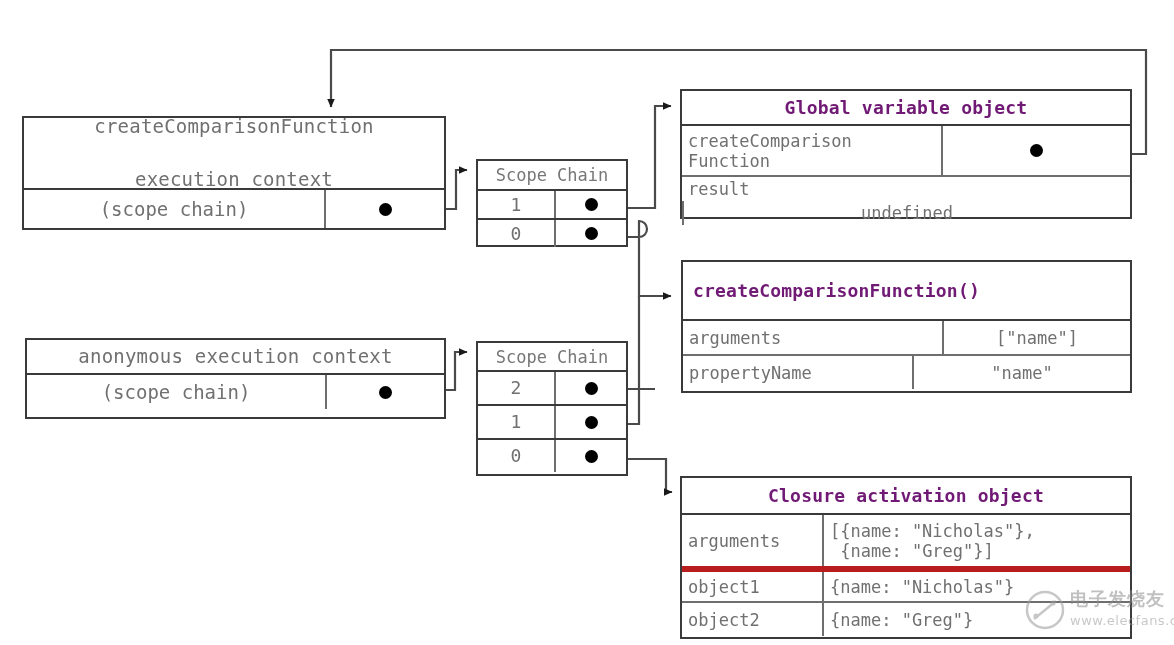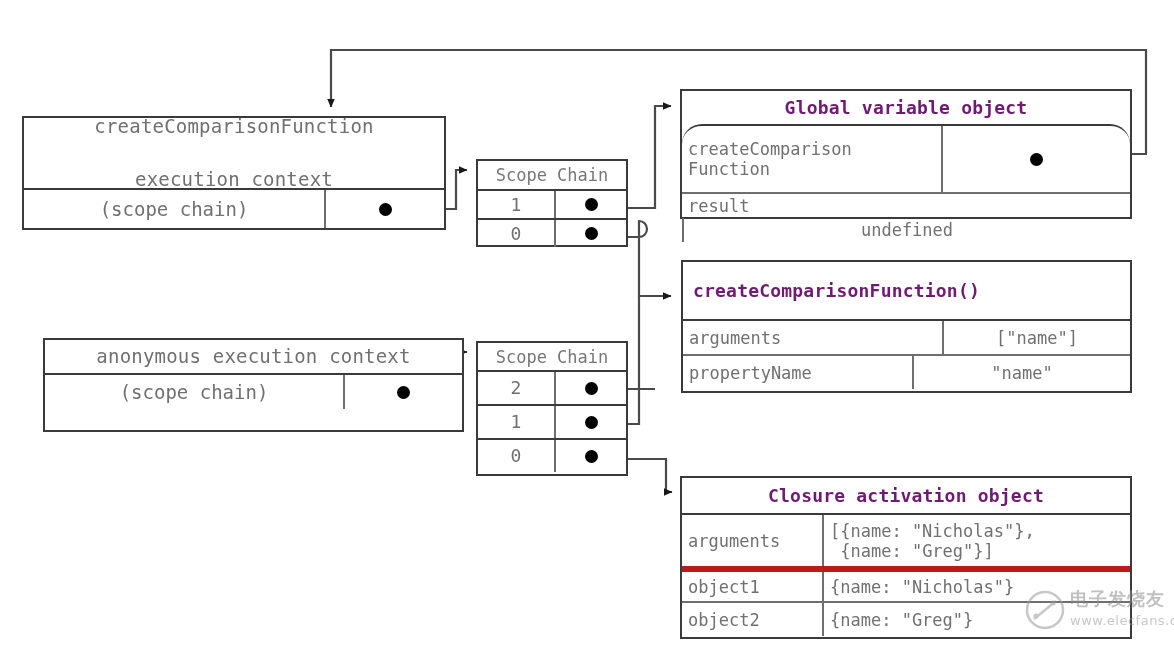"createComparison" div.split { border-radius: 20px -> none; height: 68px -> 51px }
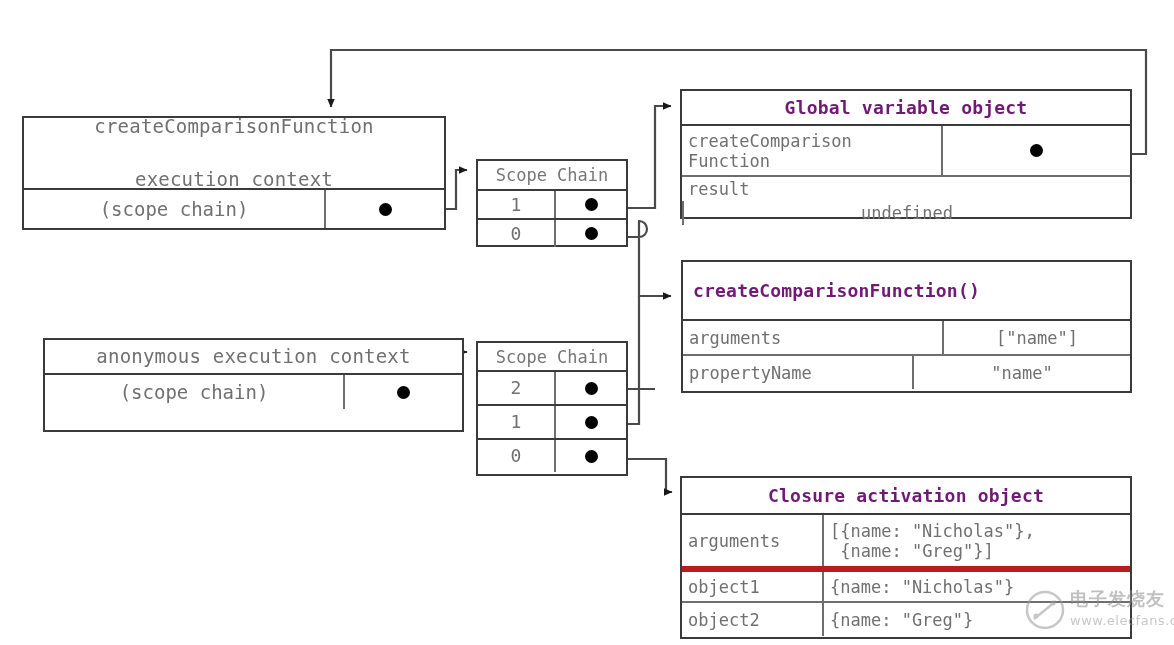"anonymous execution context" #ctx-anon { height: 94px -> 81px; margin-left: 18px -> none }
